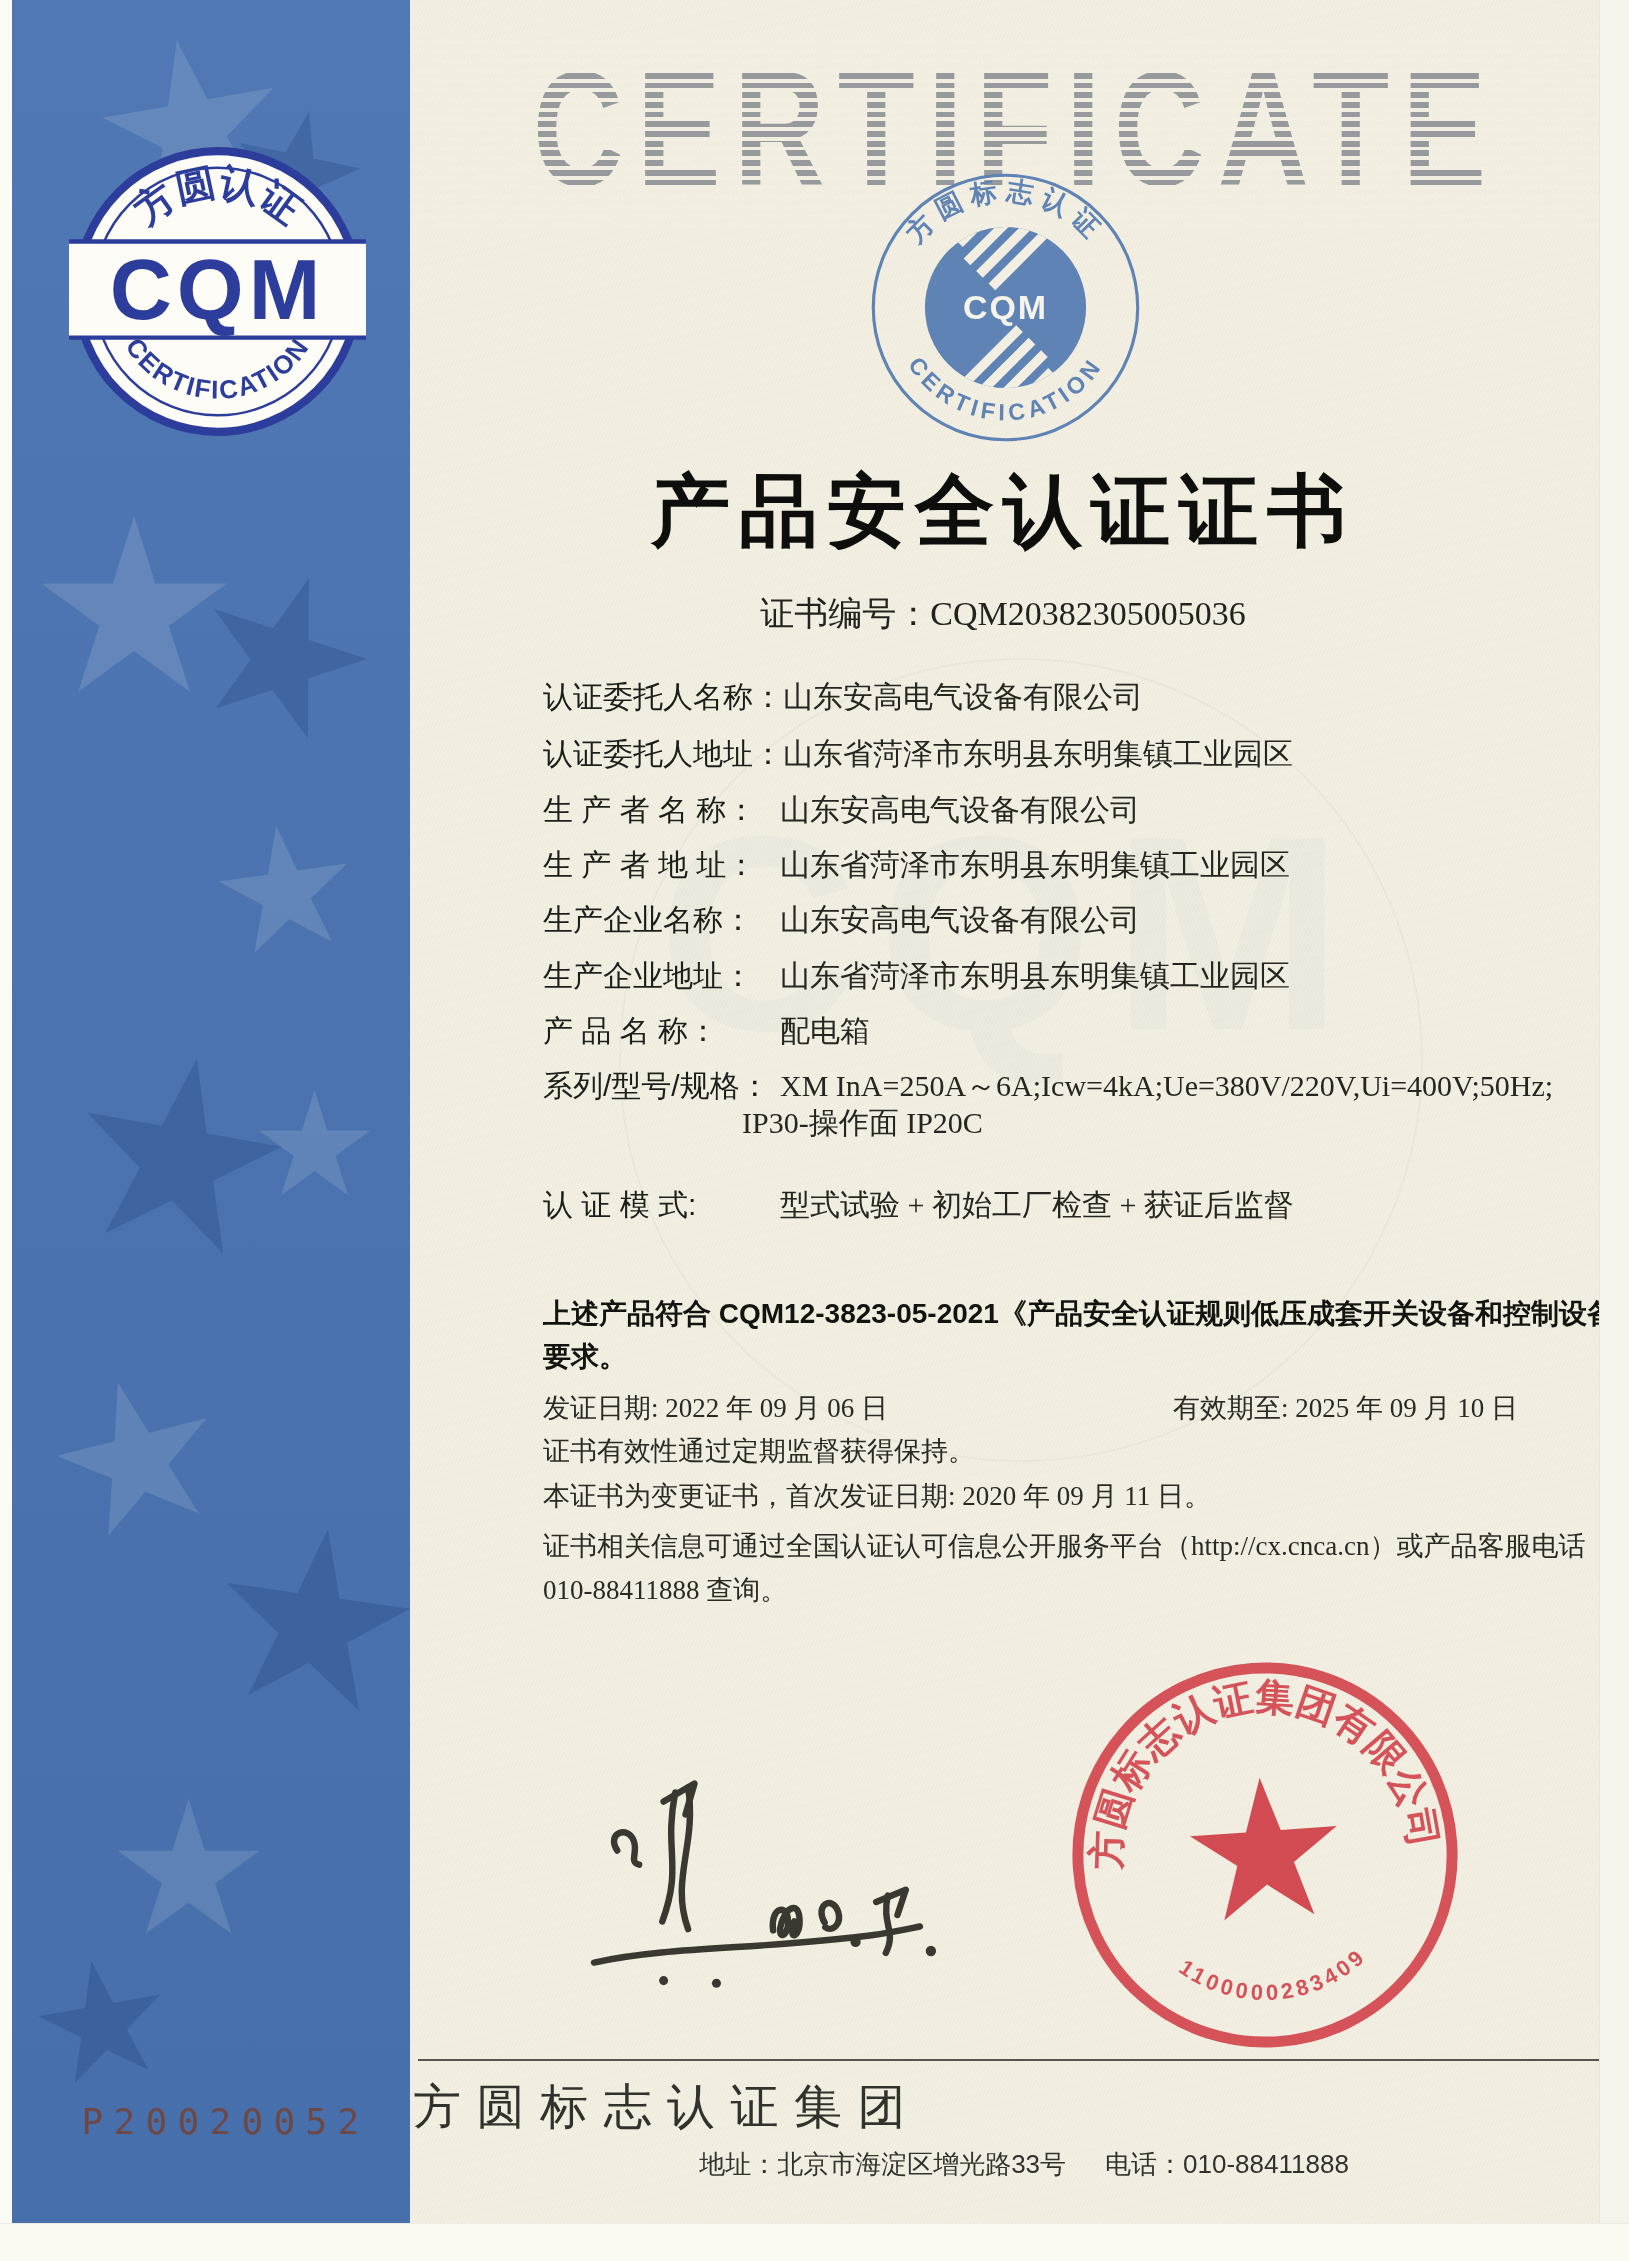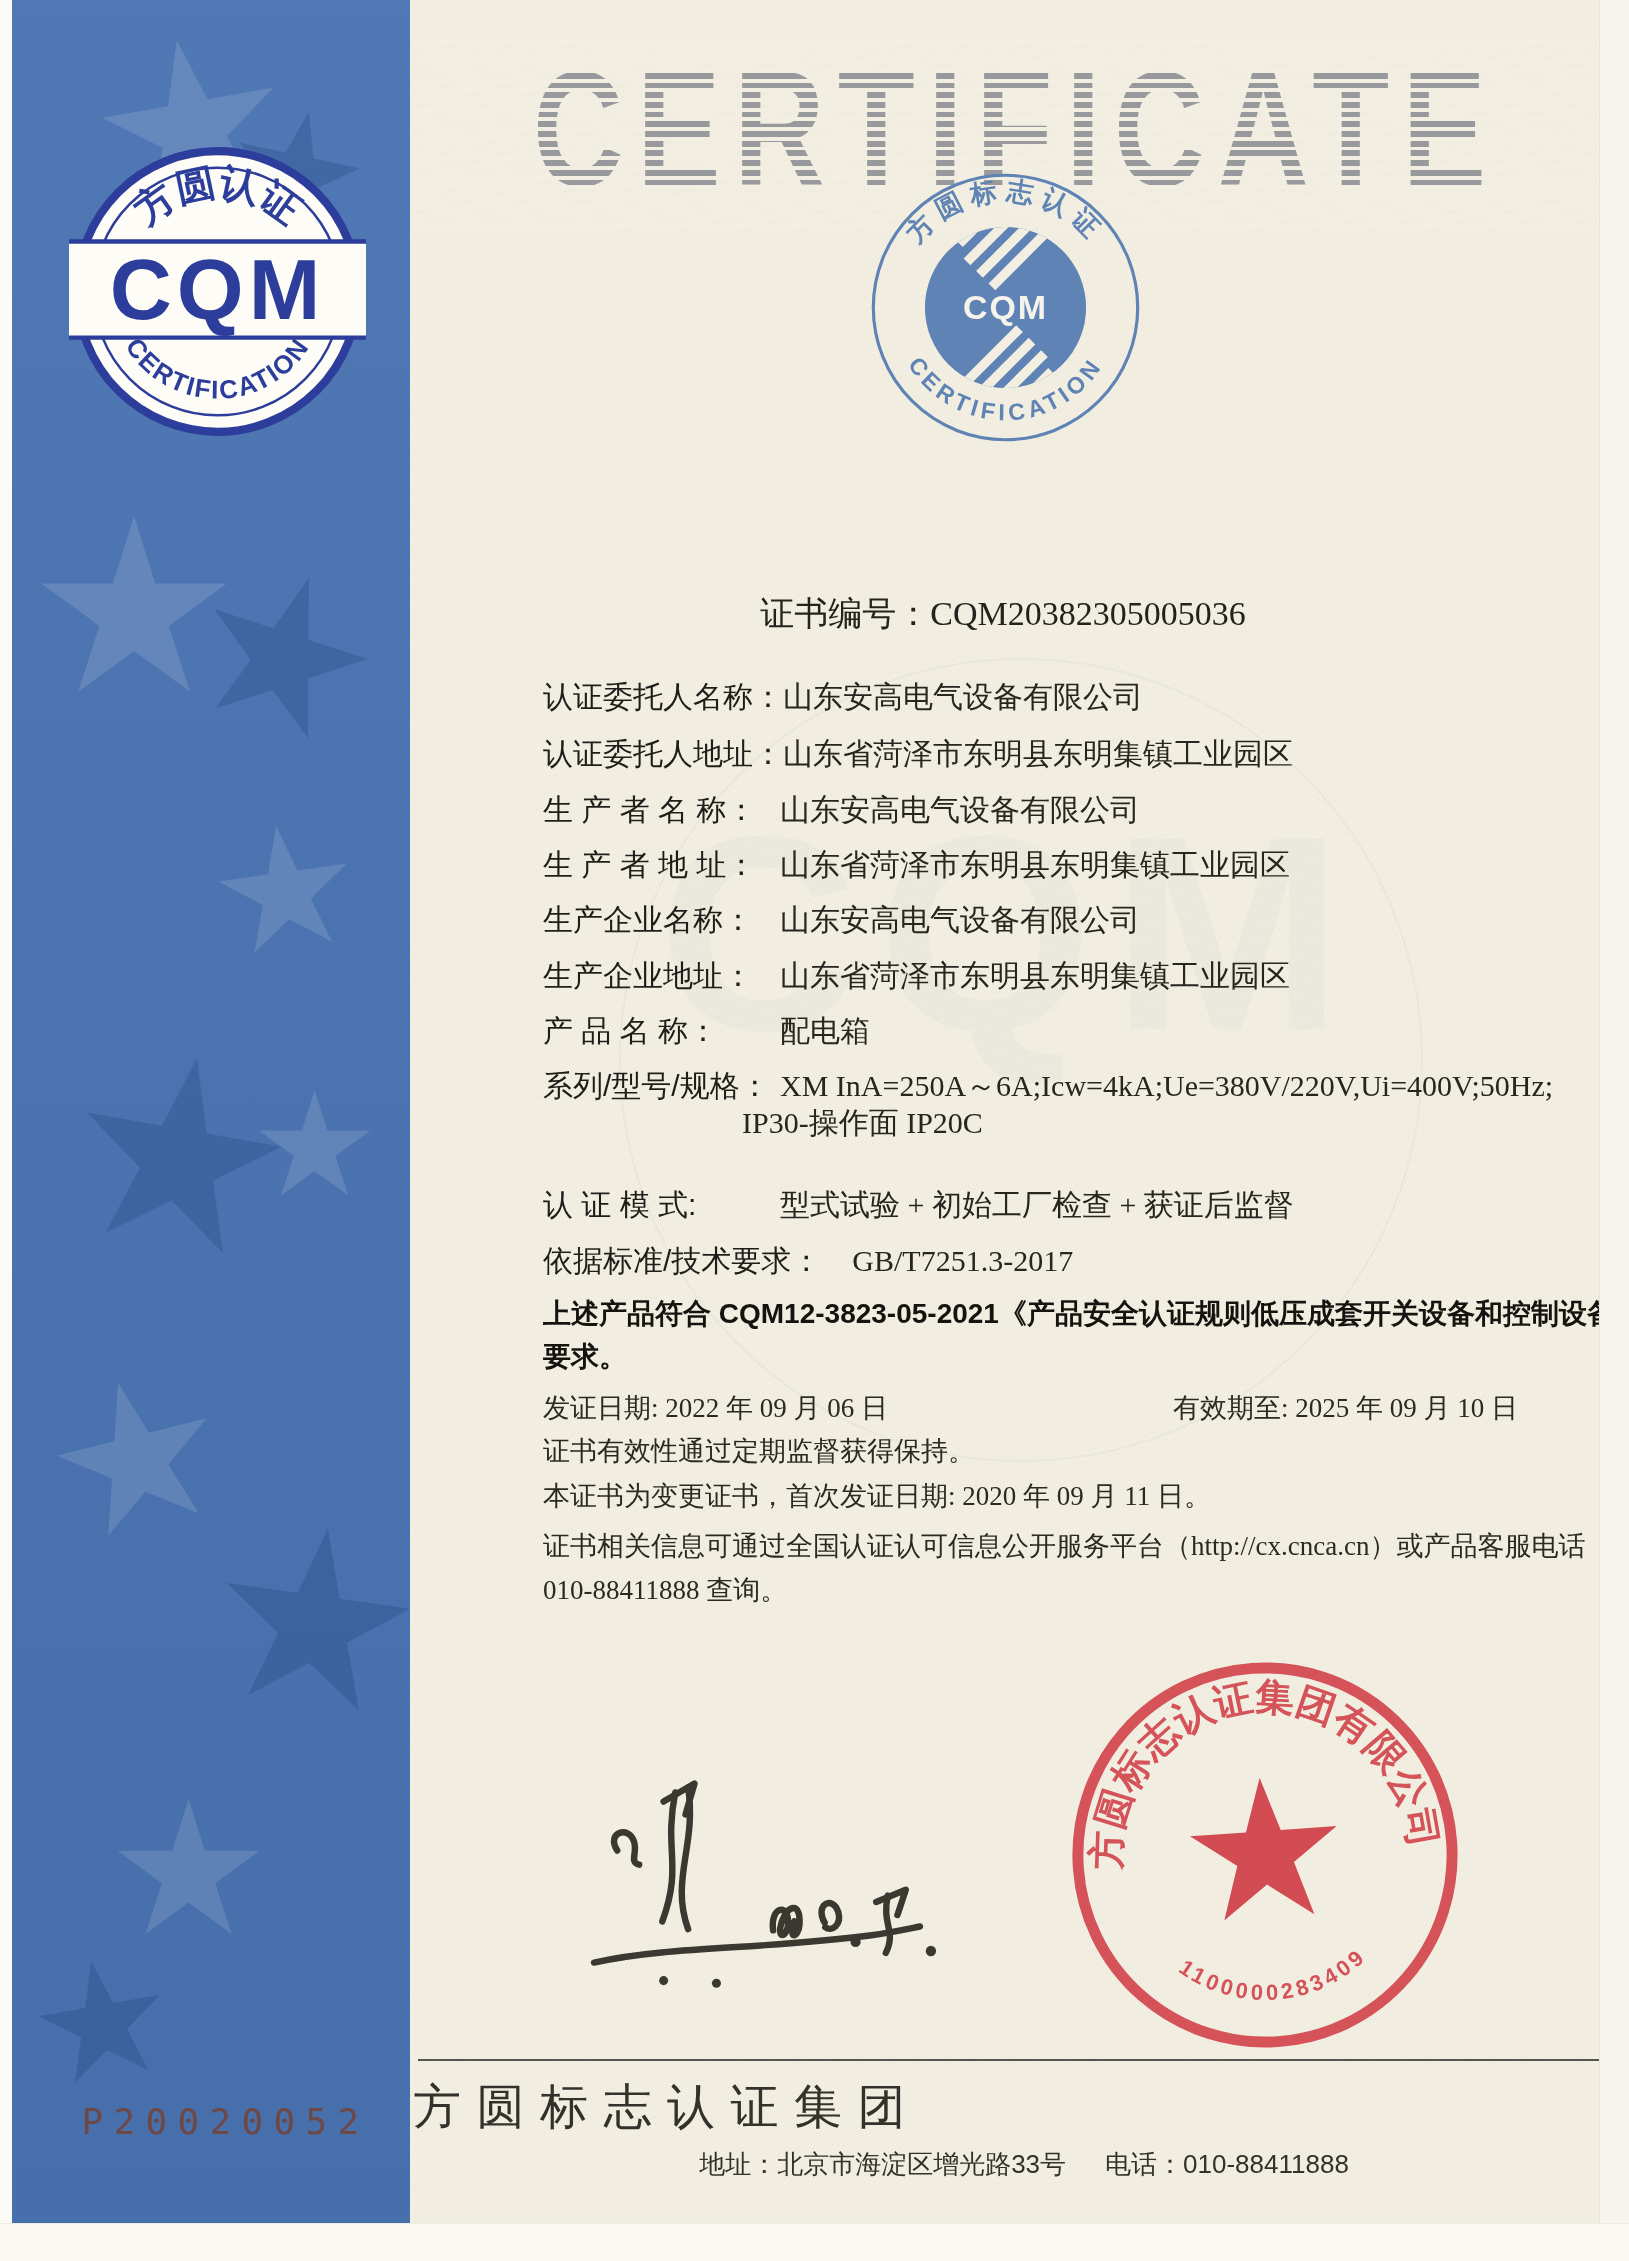"产品安全认证证书" div.doc-title { html: none -> <div>产品安全认证证书</div> }
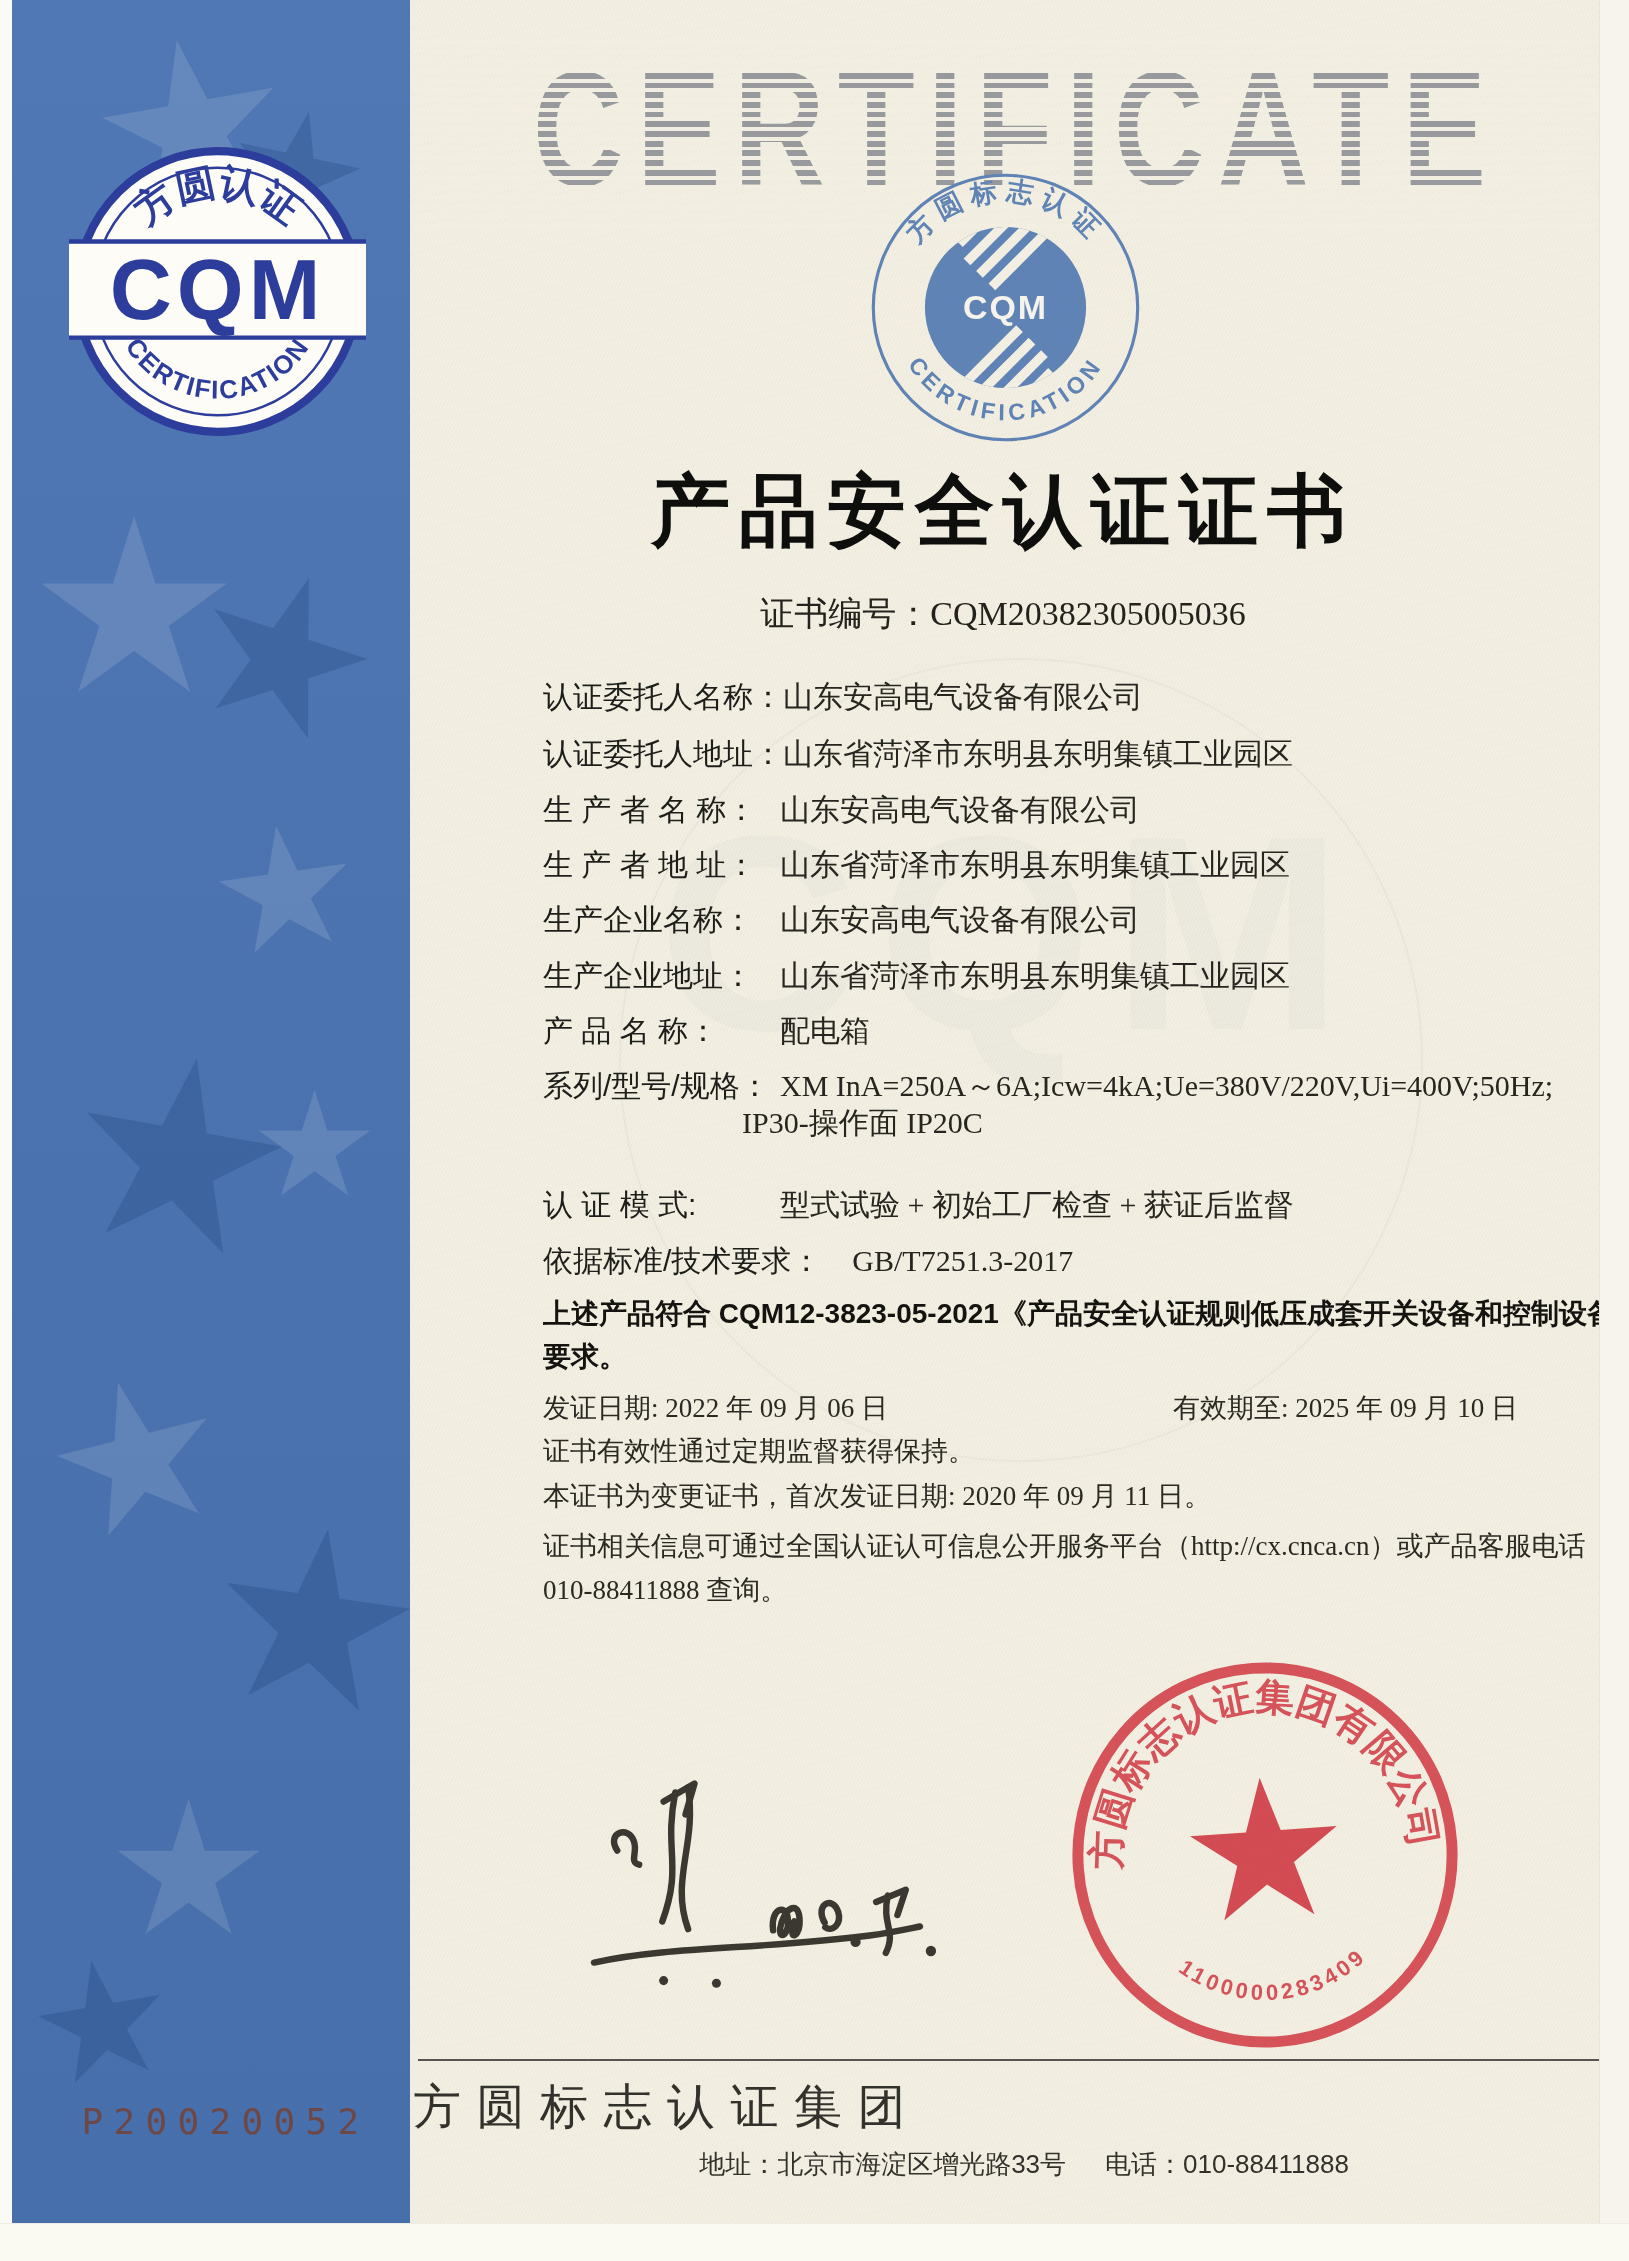"依据标准/技术要求： GB/T7251.3-2017" div.line { html: <div><span>依据标准/技术要求：</span><span>GB/T7251.3-2017</span></div> -> none }
